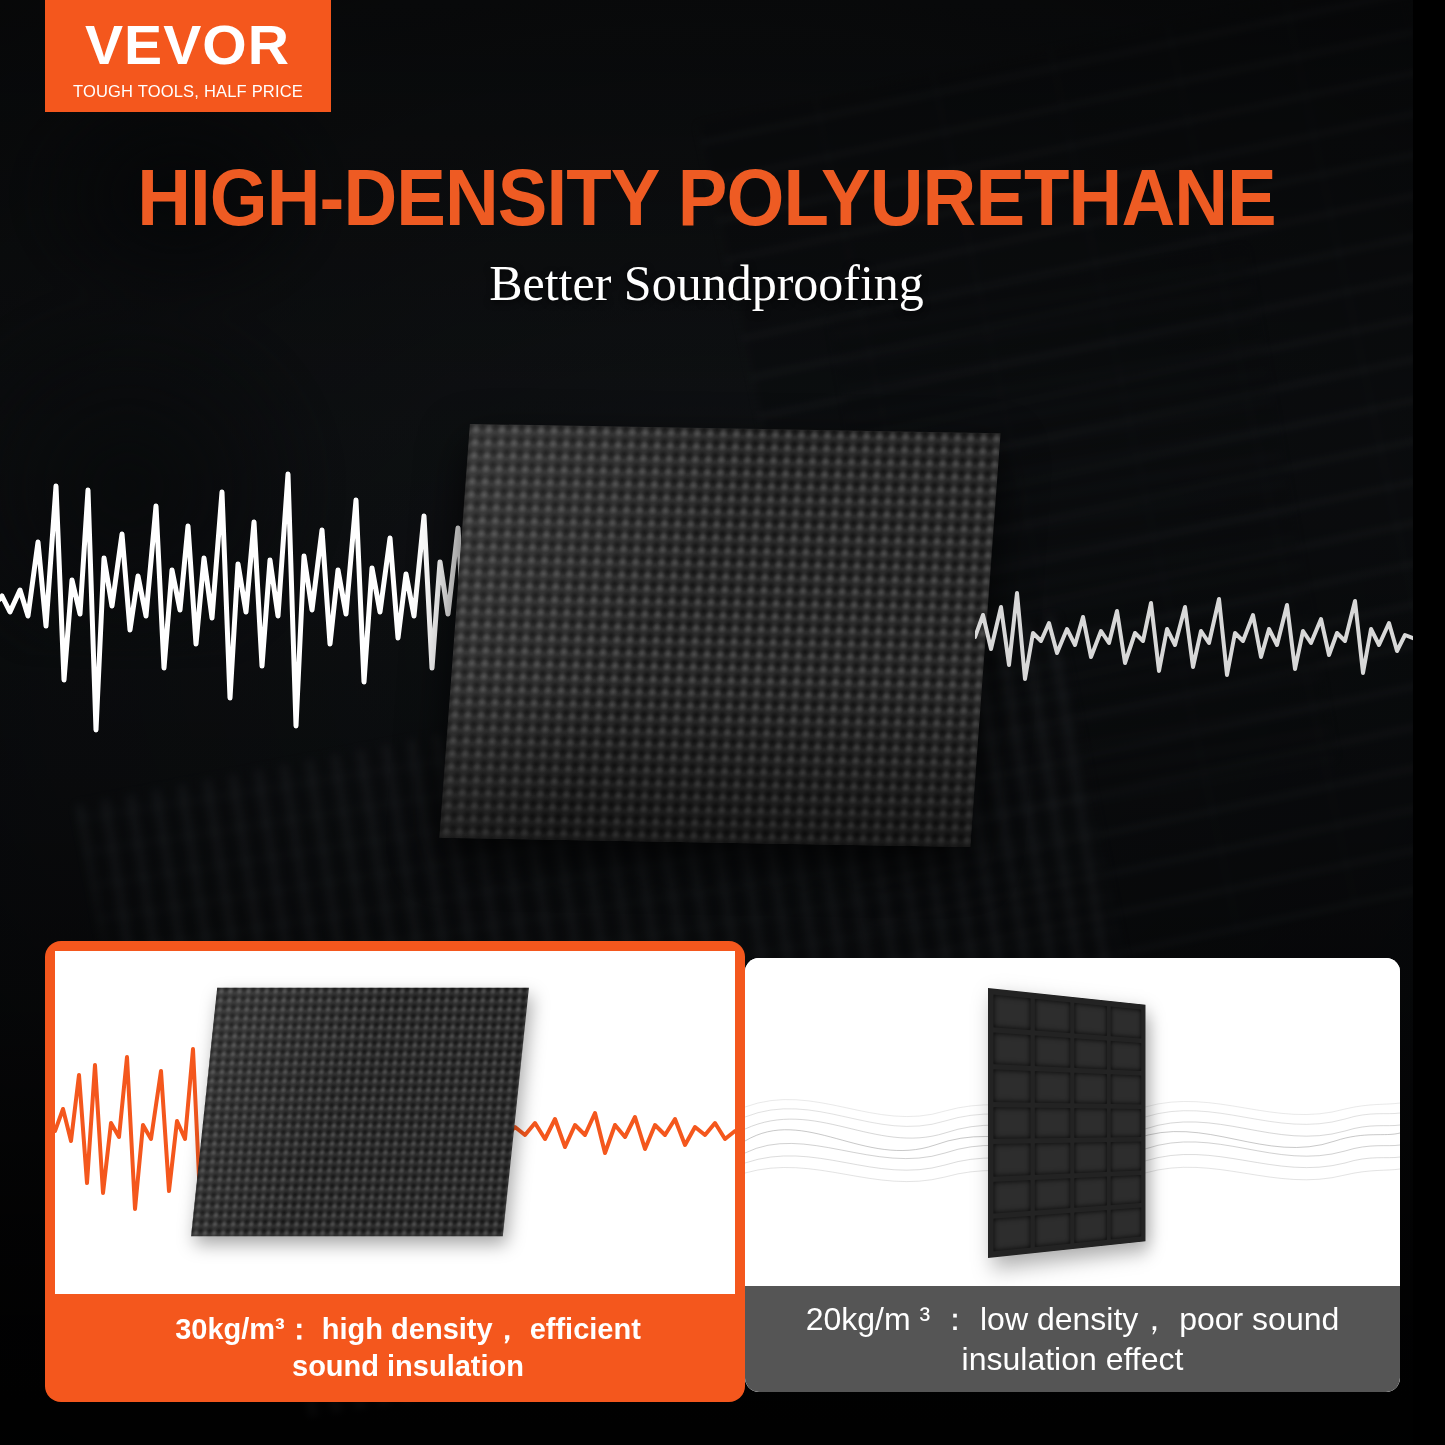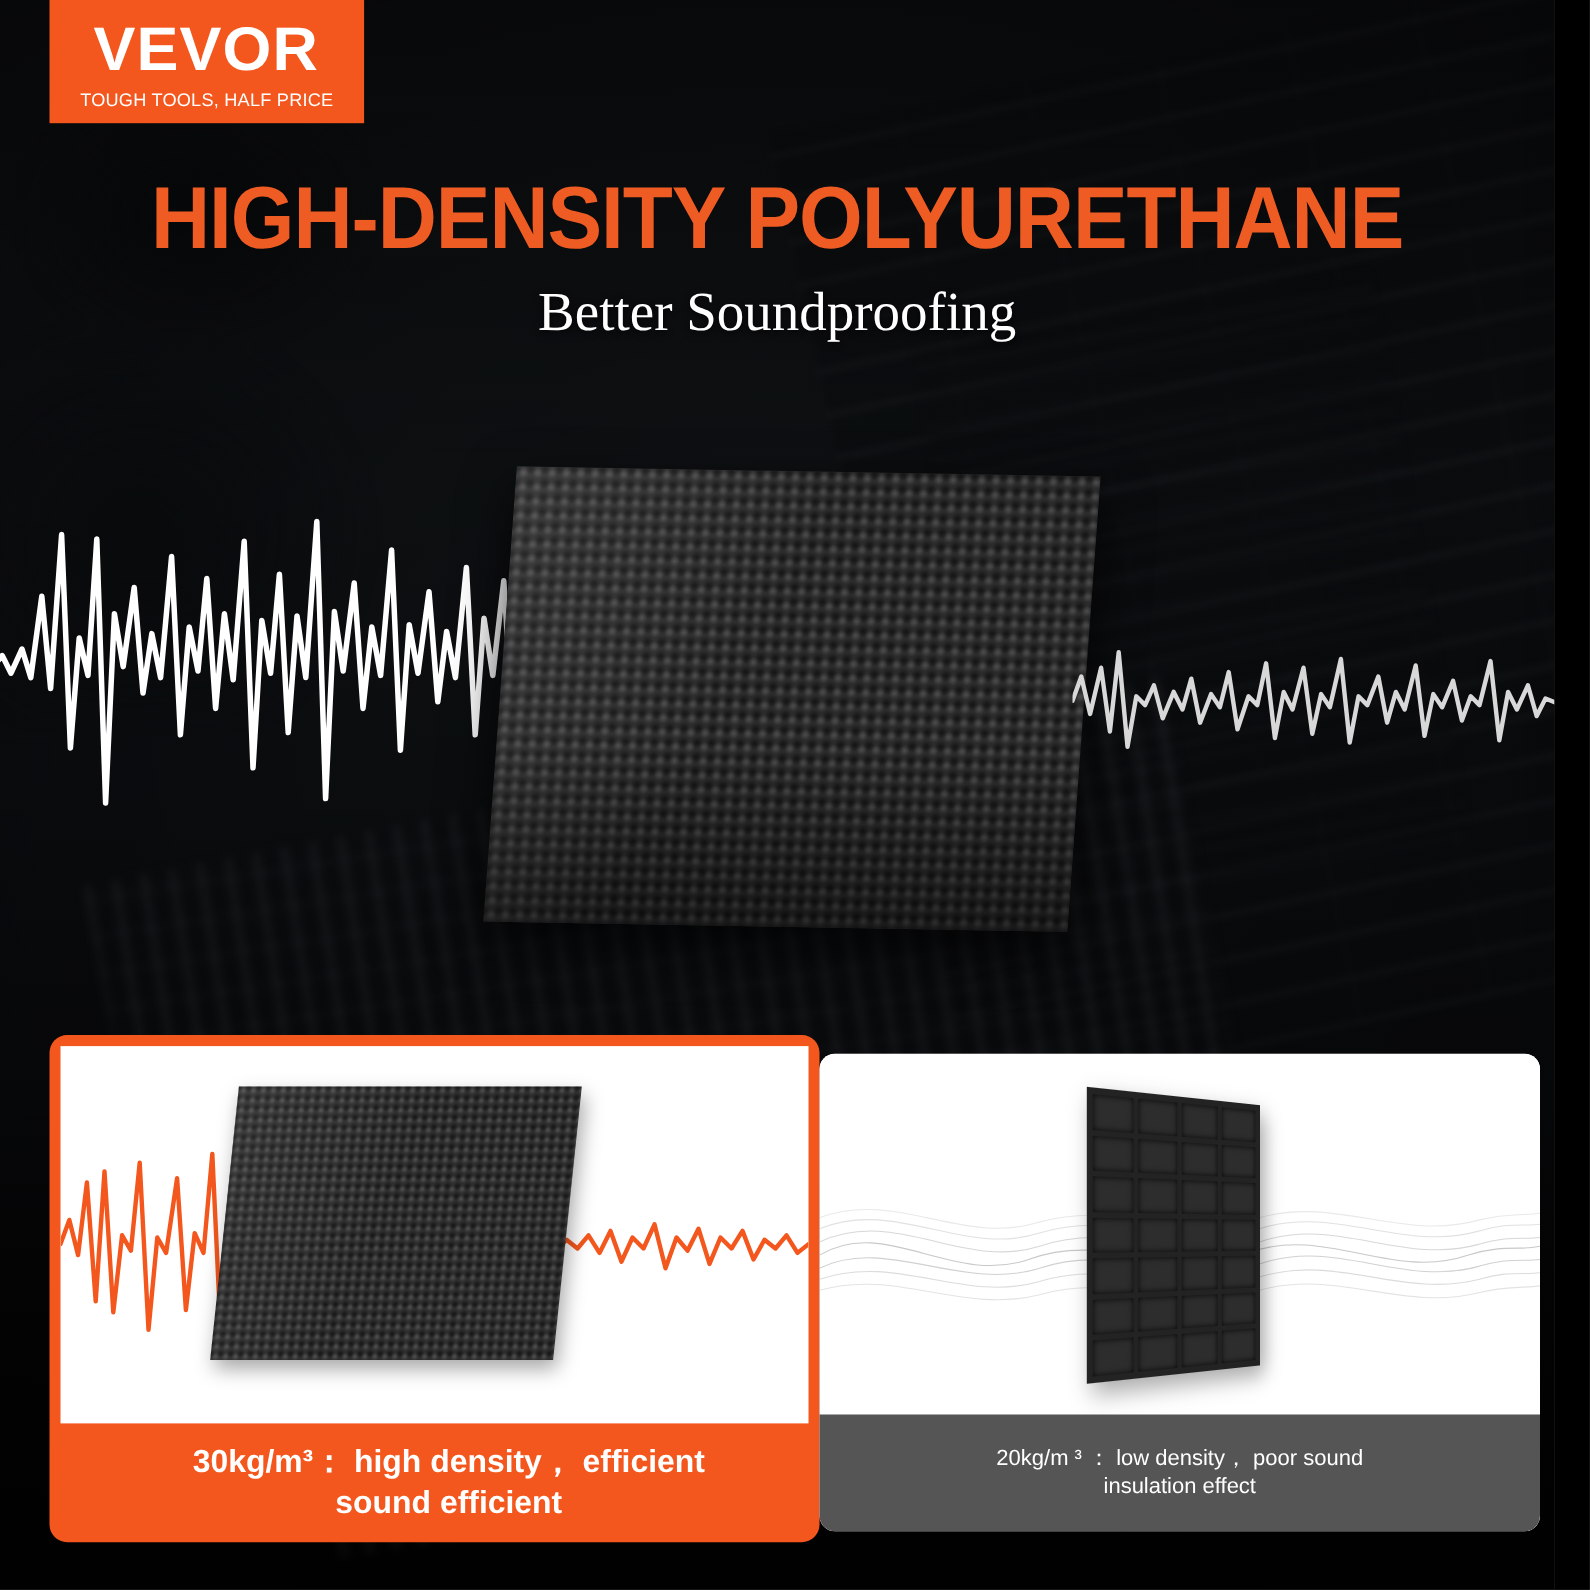"VEVOR" #stage { background: #404040 -> #4c1d95 }
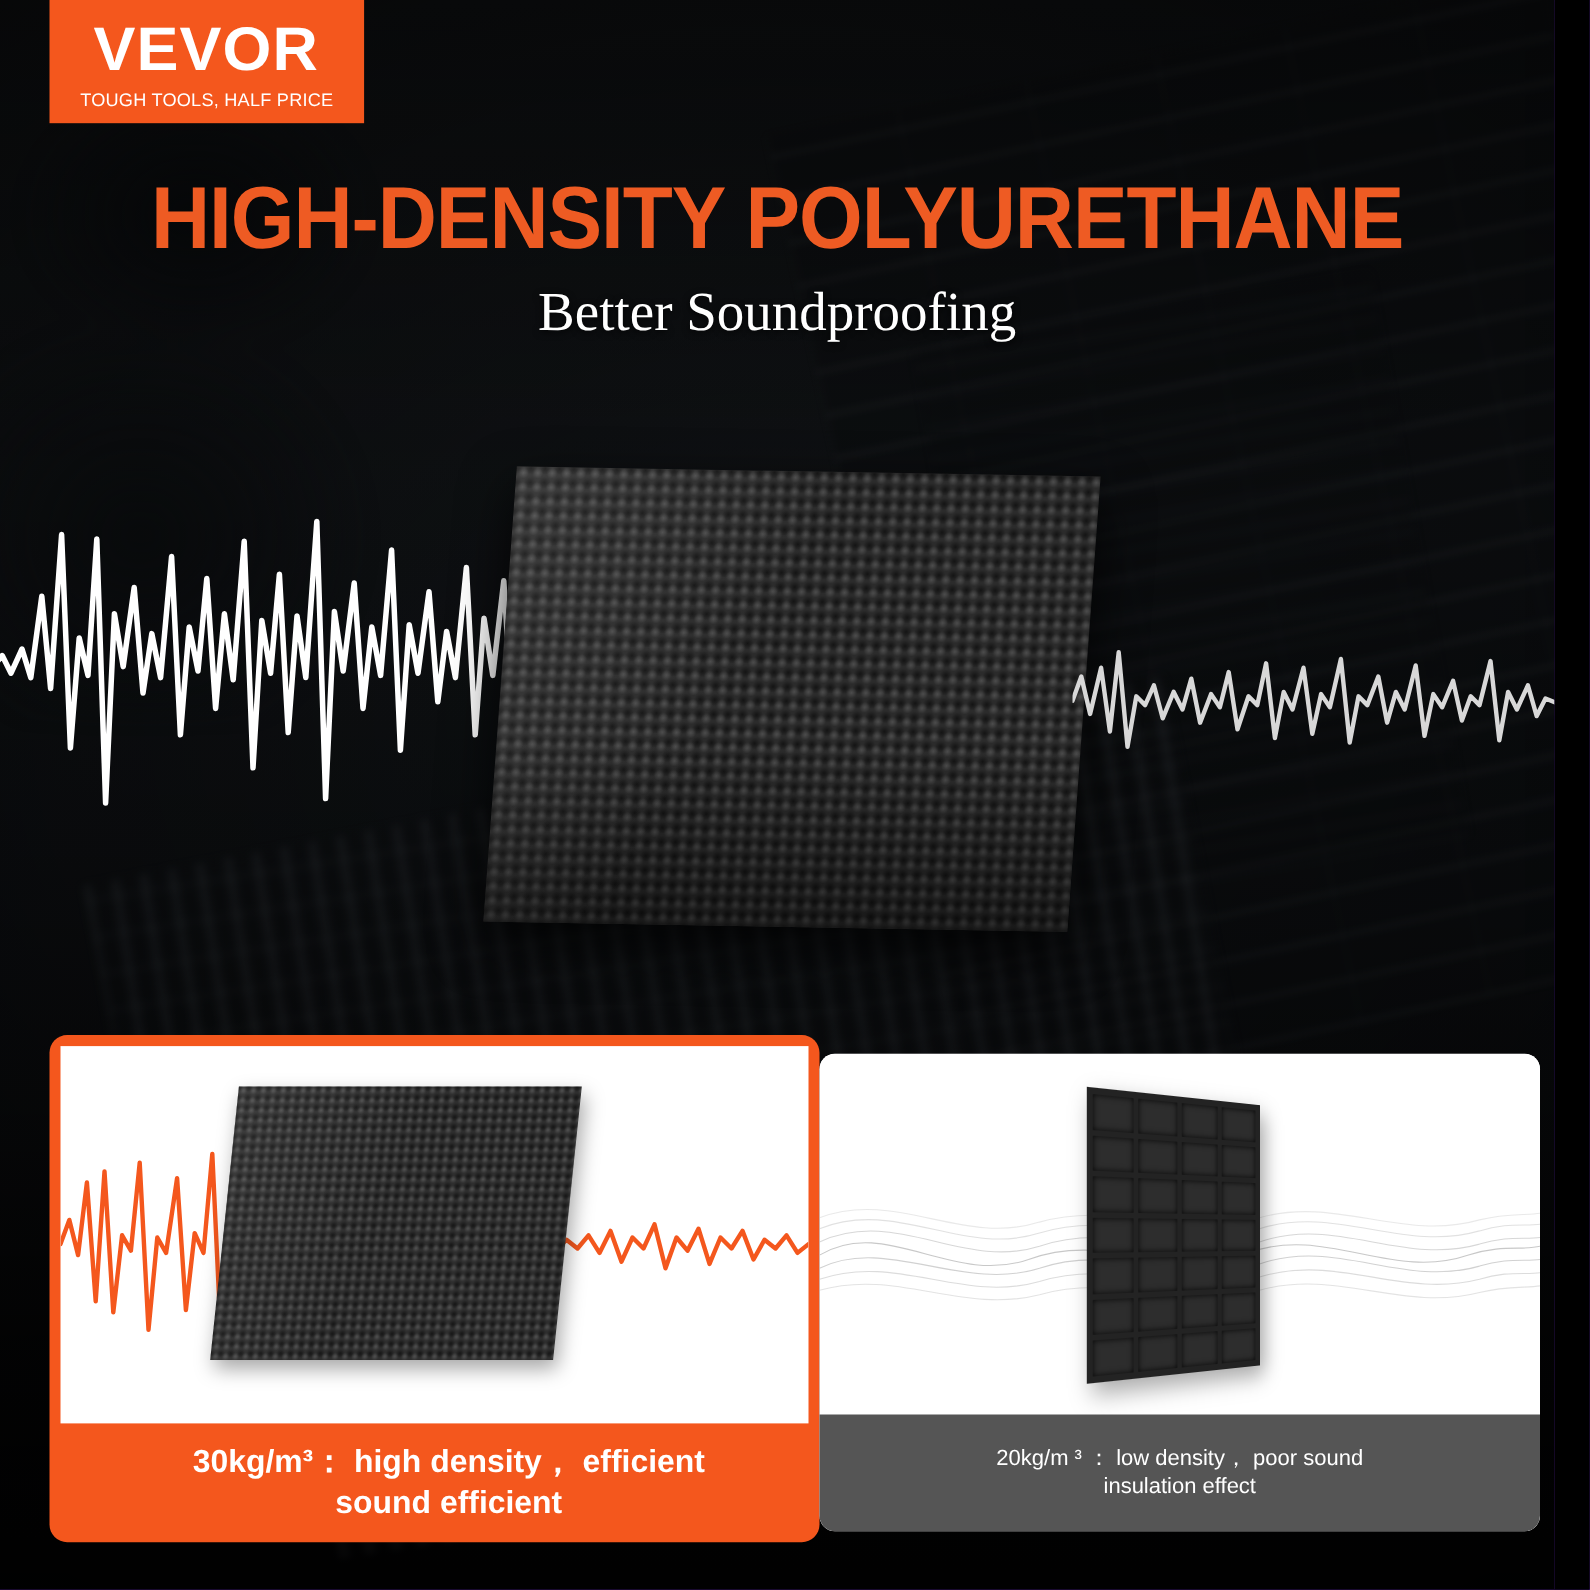"20kg/m ³ ： low density，" .caption-right { font-size: 20px -> 32px }
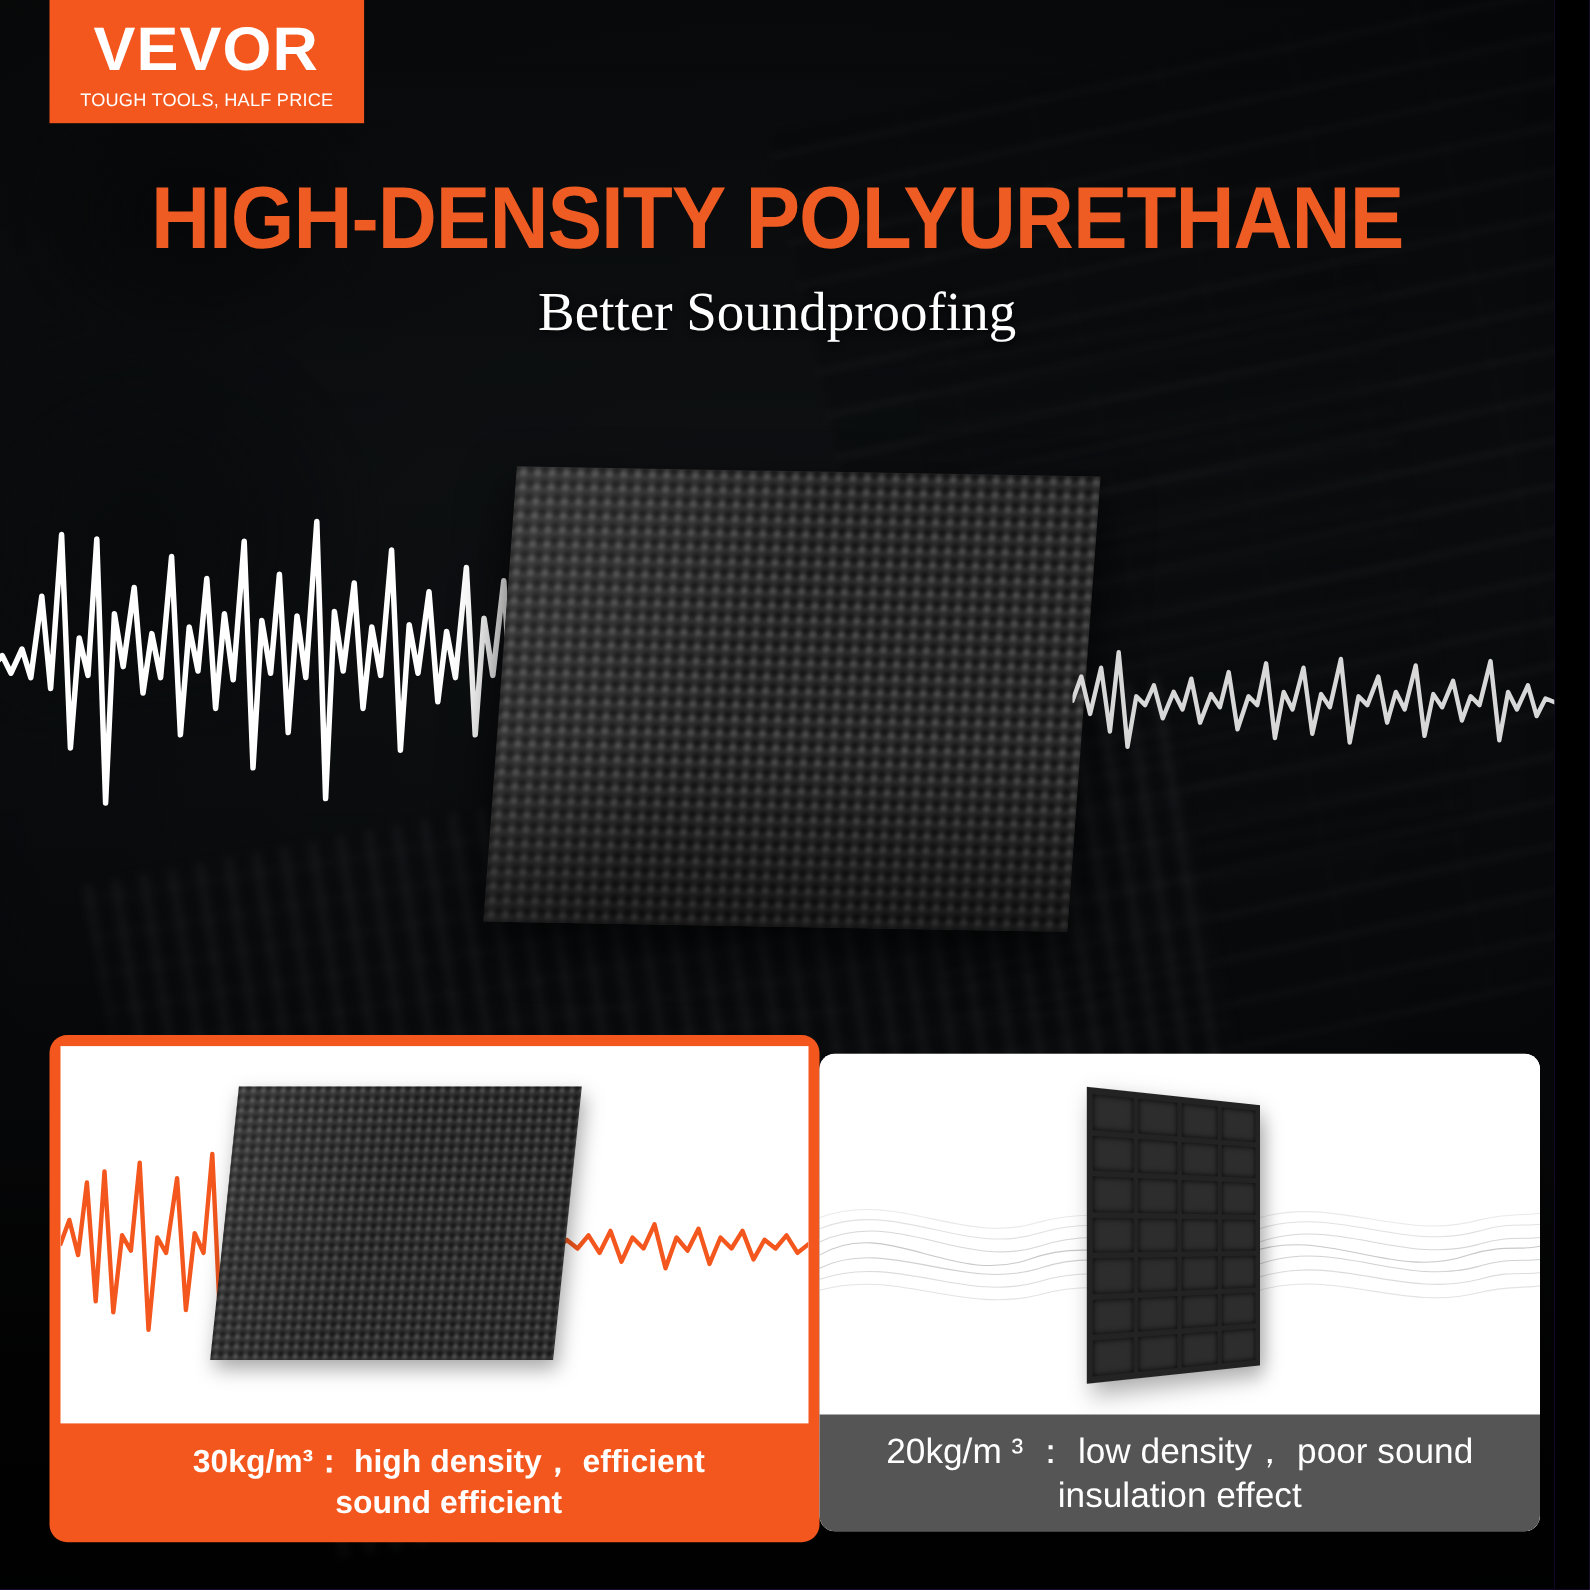"sound efficient" span { text: efficient -> insulation }
